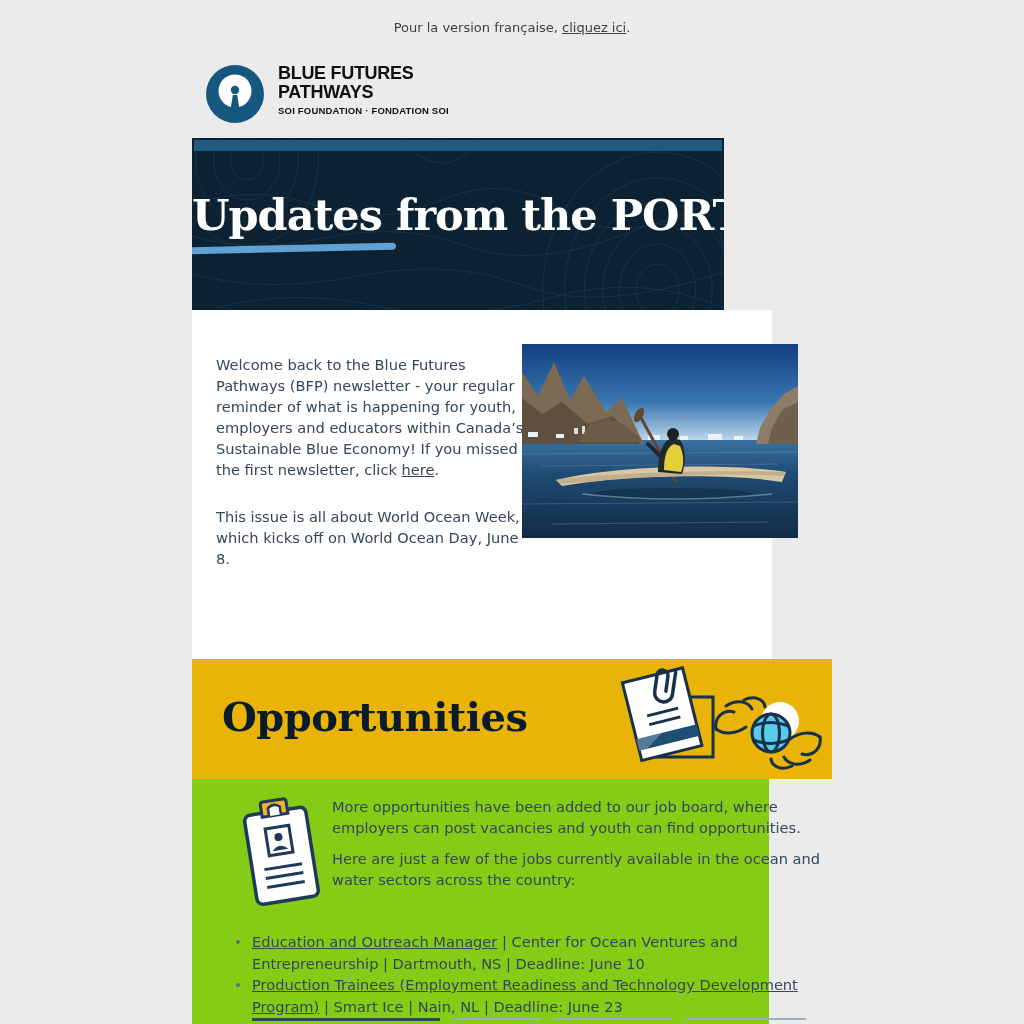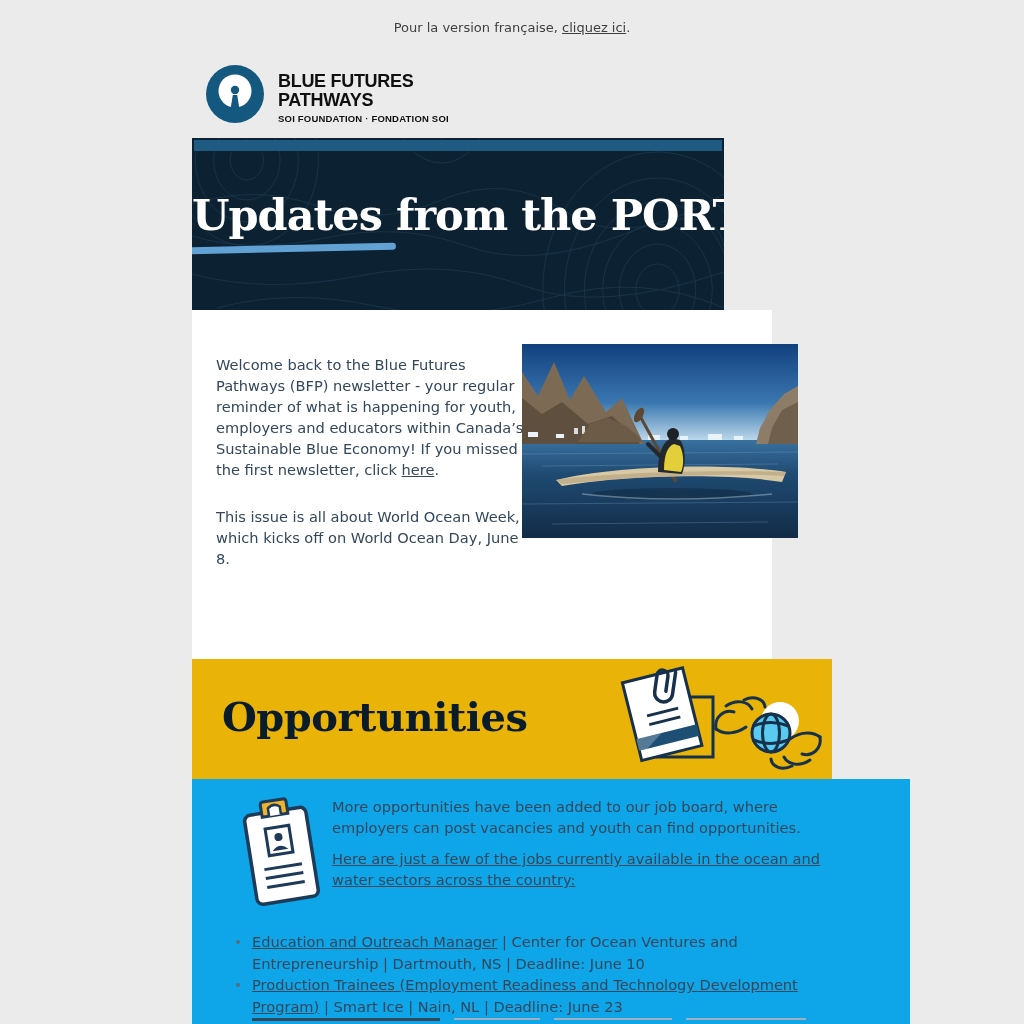"BLUE FUTURES" .logo-row { align-items: flex-end -> flex-start }
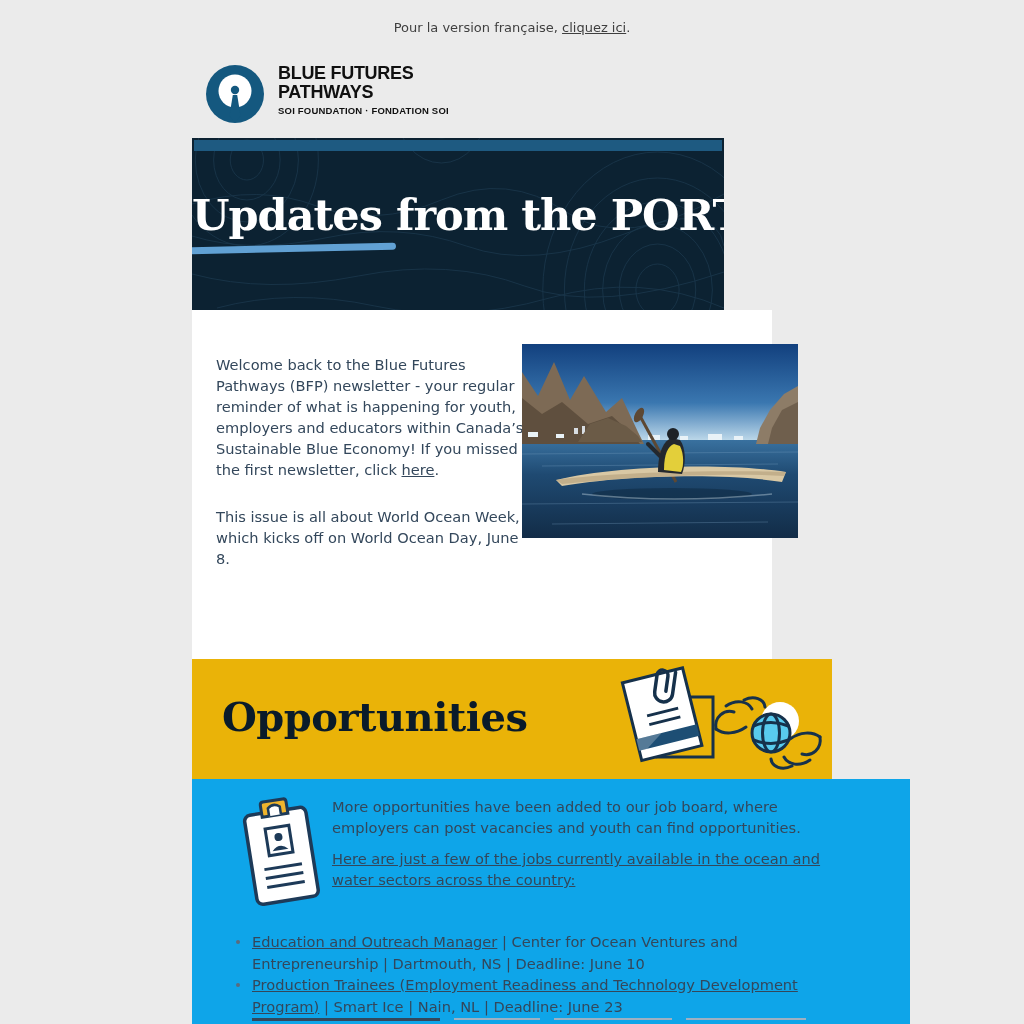"More opportunities have been added" .section2 { background: #0ea5e9 -> #84cc16; width: 718px -> 577px }
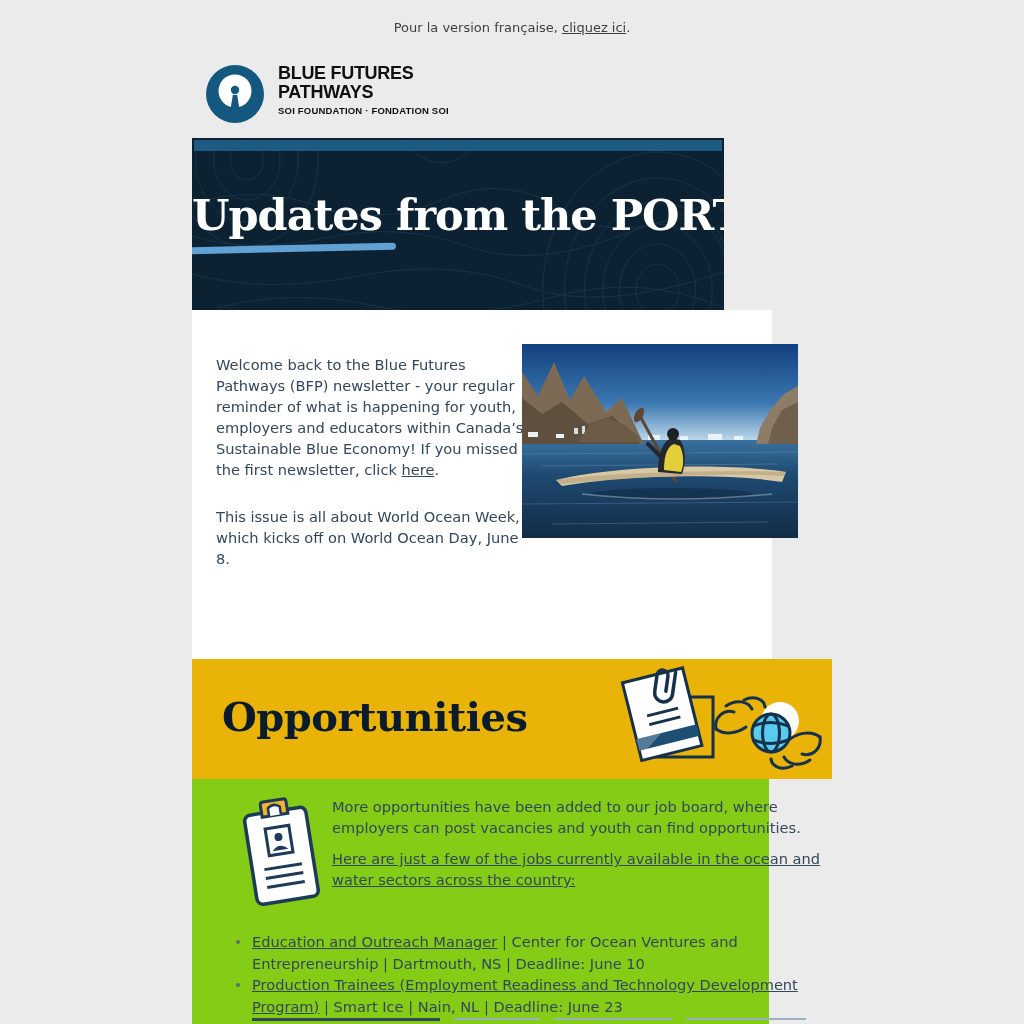"Here are just a few" .p-jobsintro { text-decoration: underline -> none }
